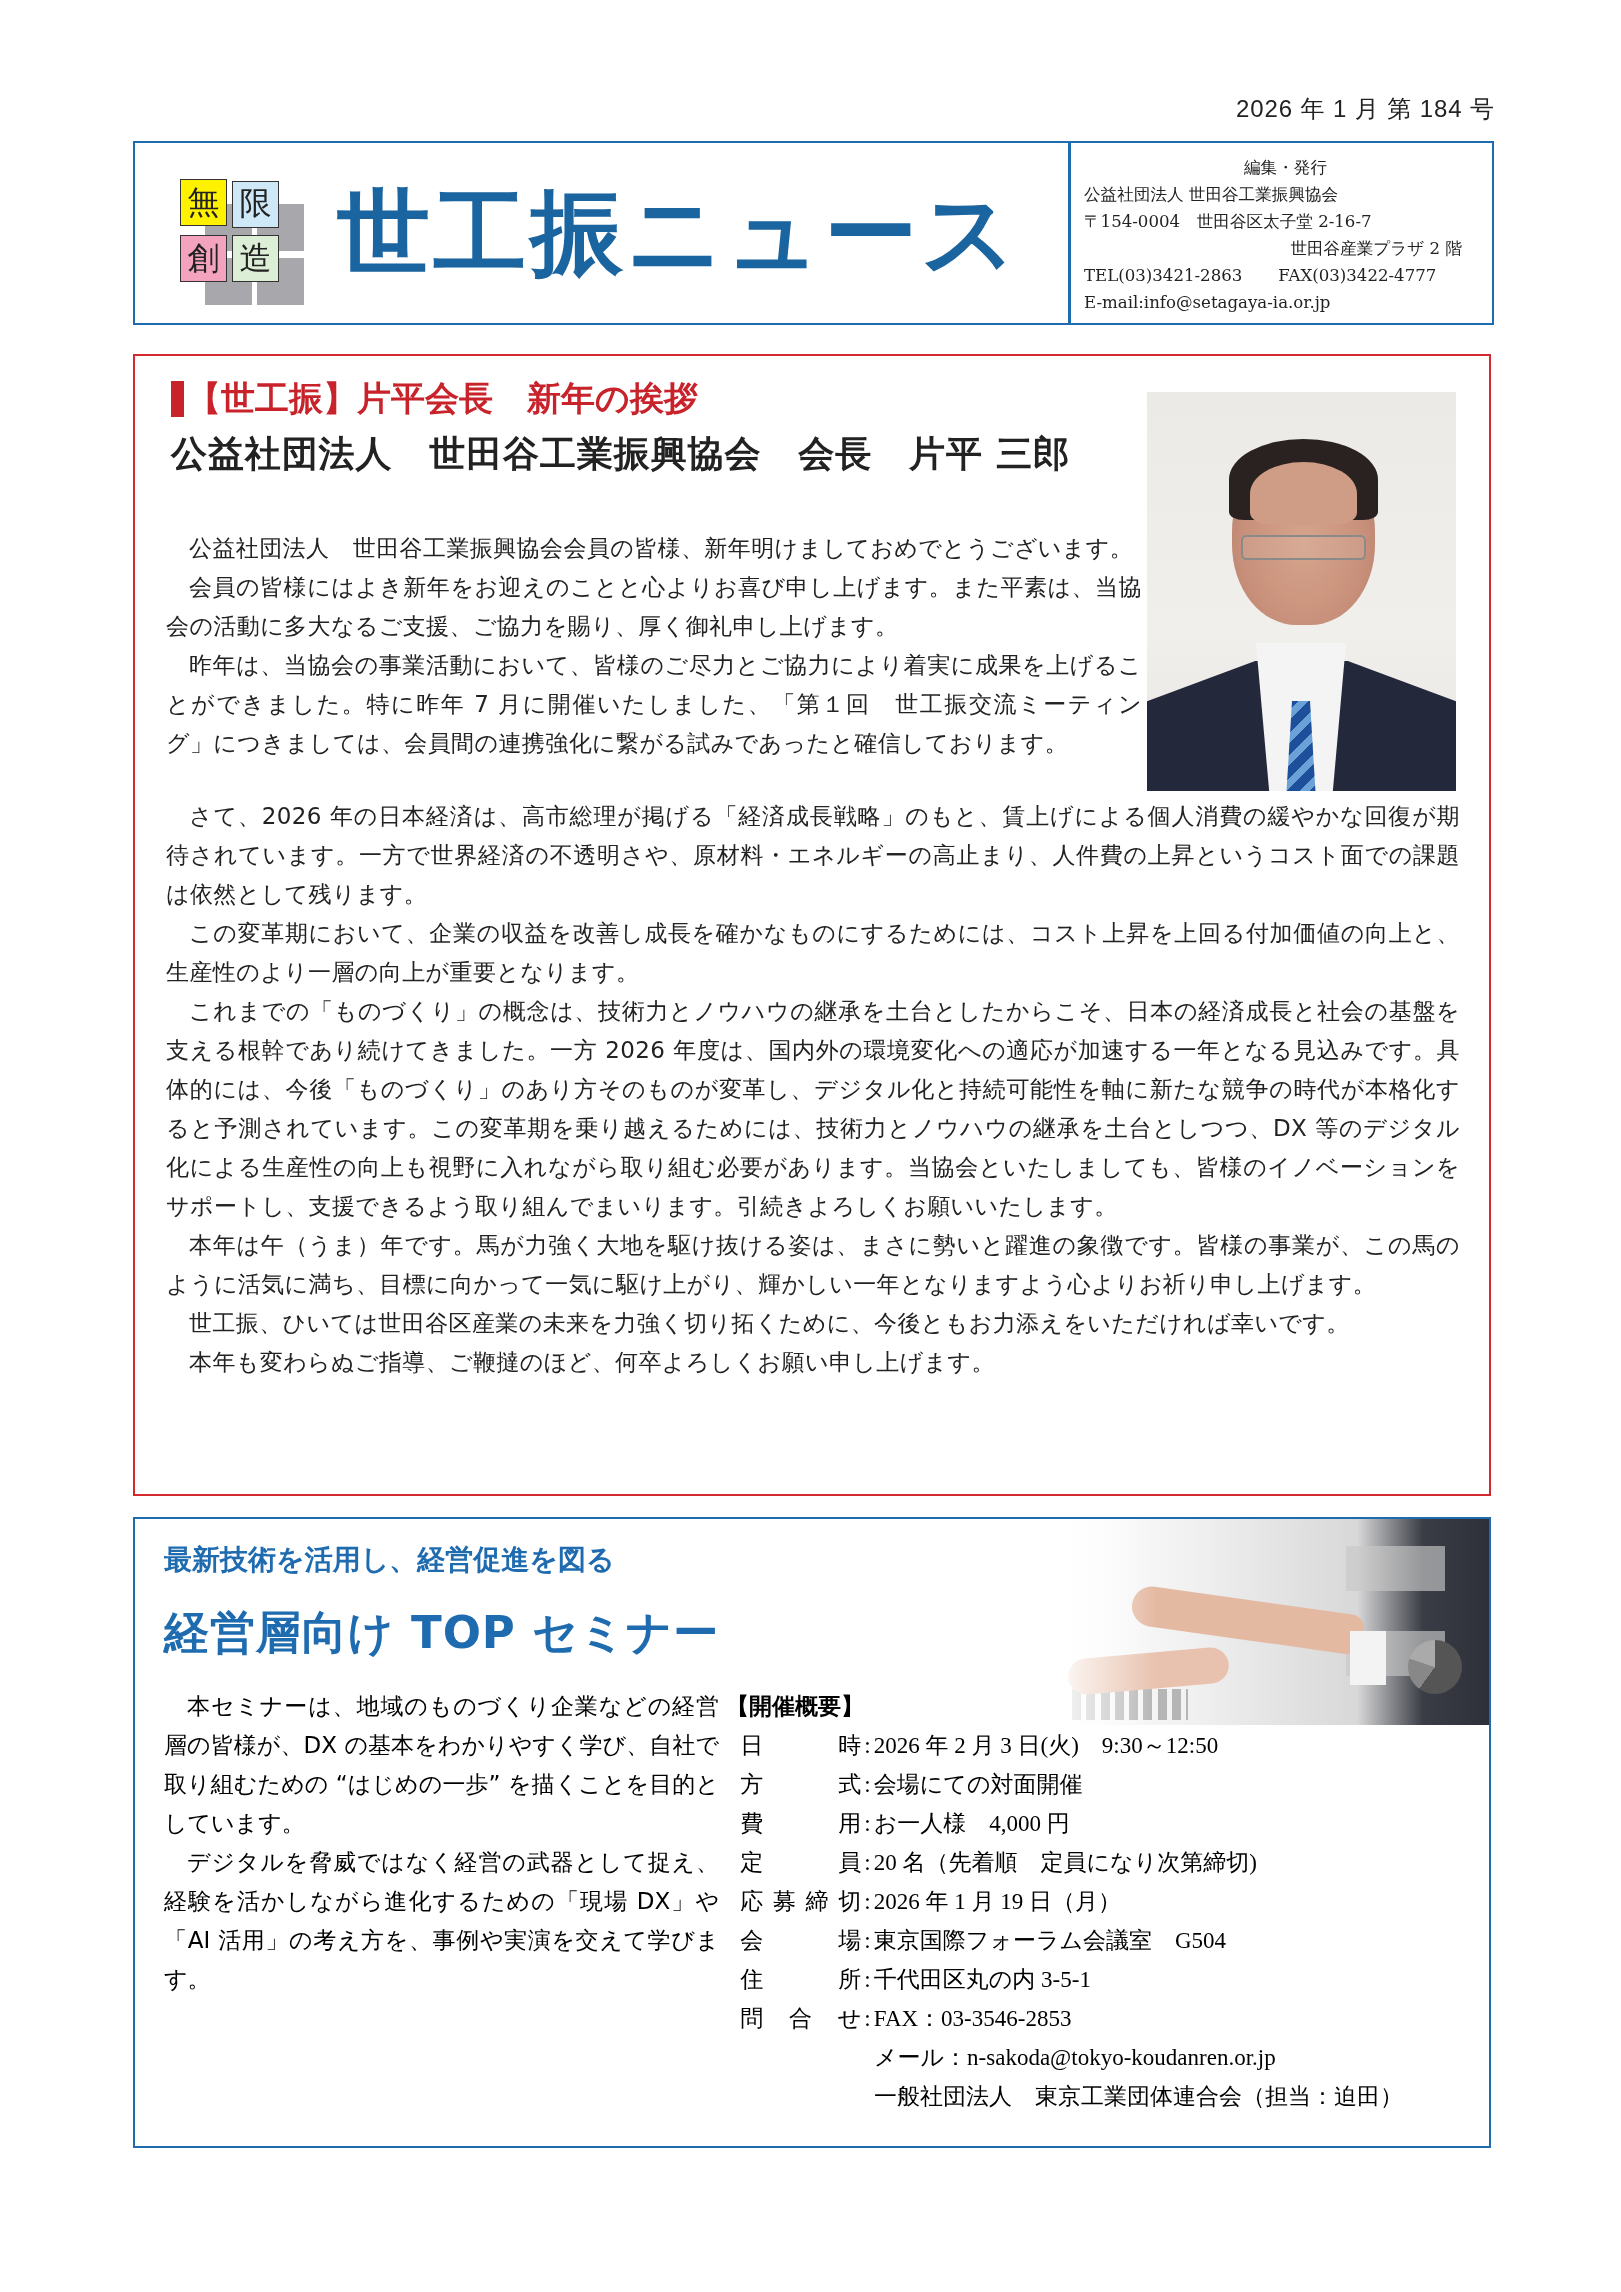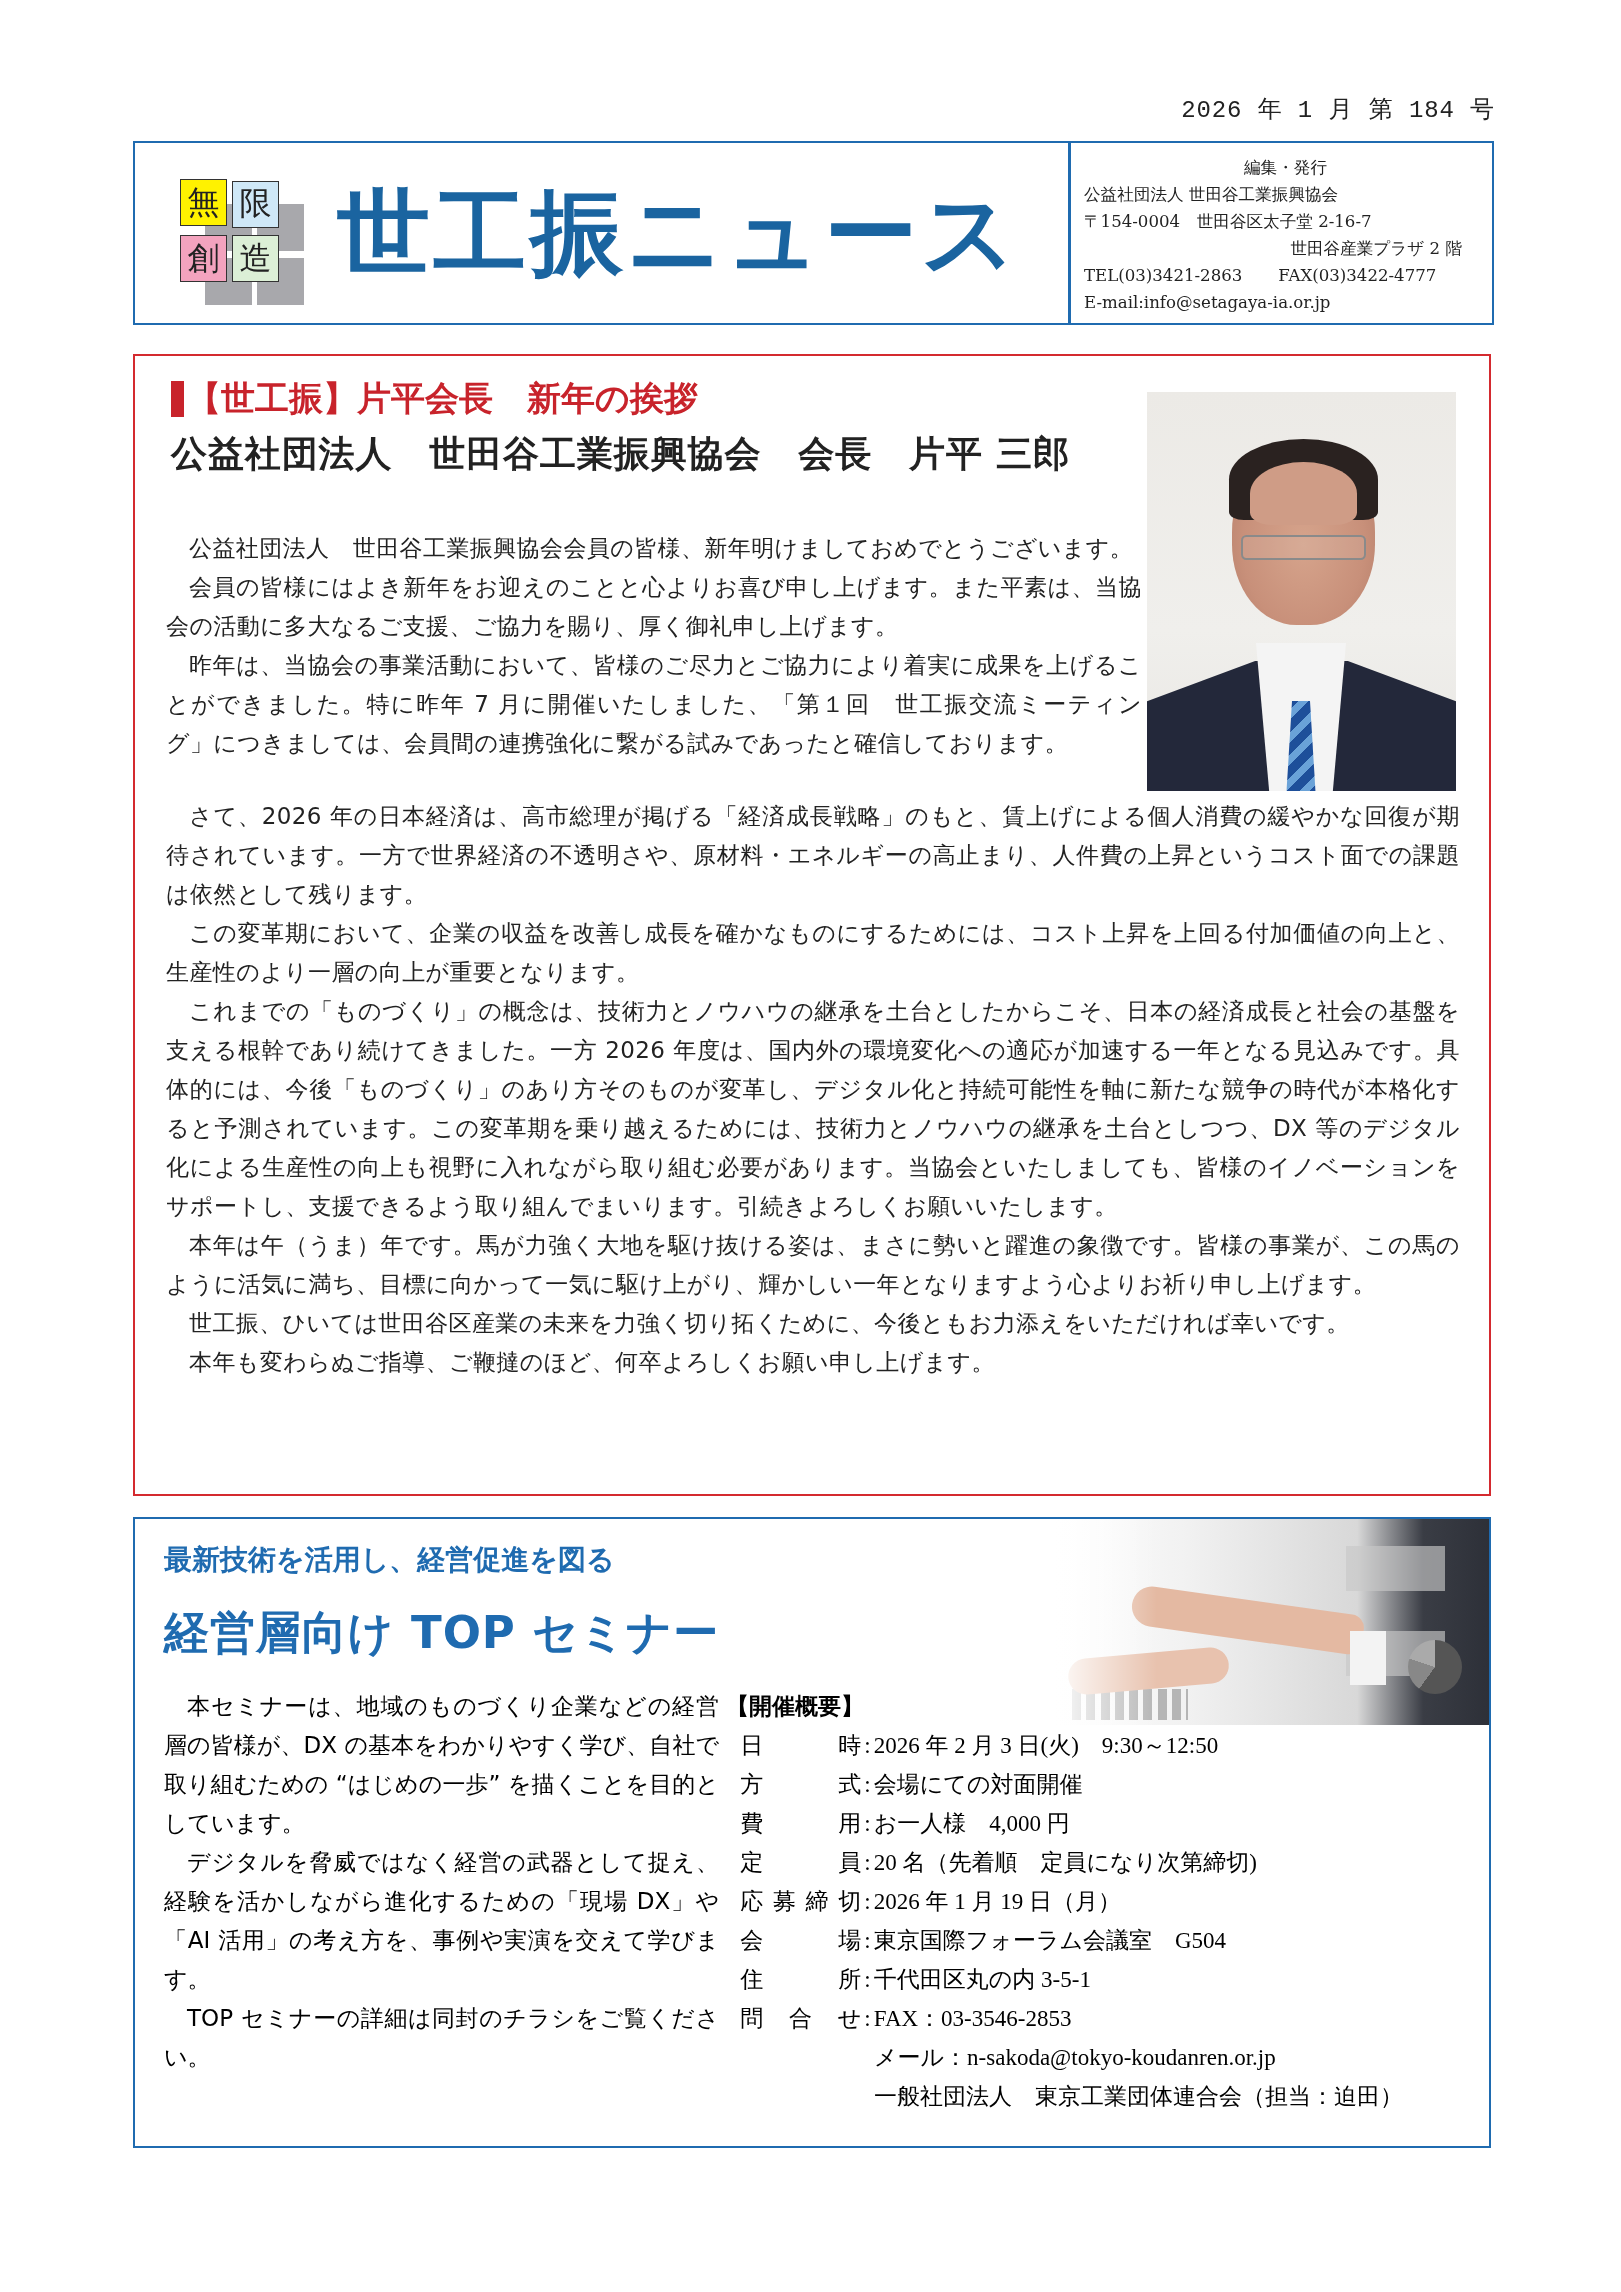"2026 年 1 月 第" .issue { font-family: Liberation Mono, monospace -> Liberation Sans, sans-serif }
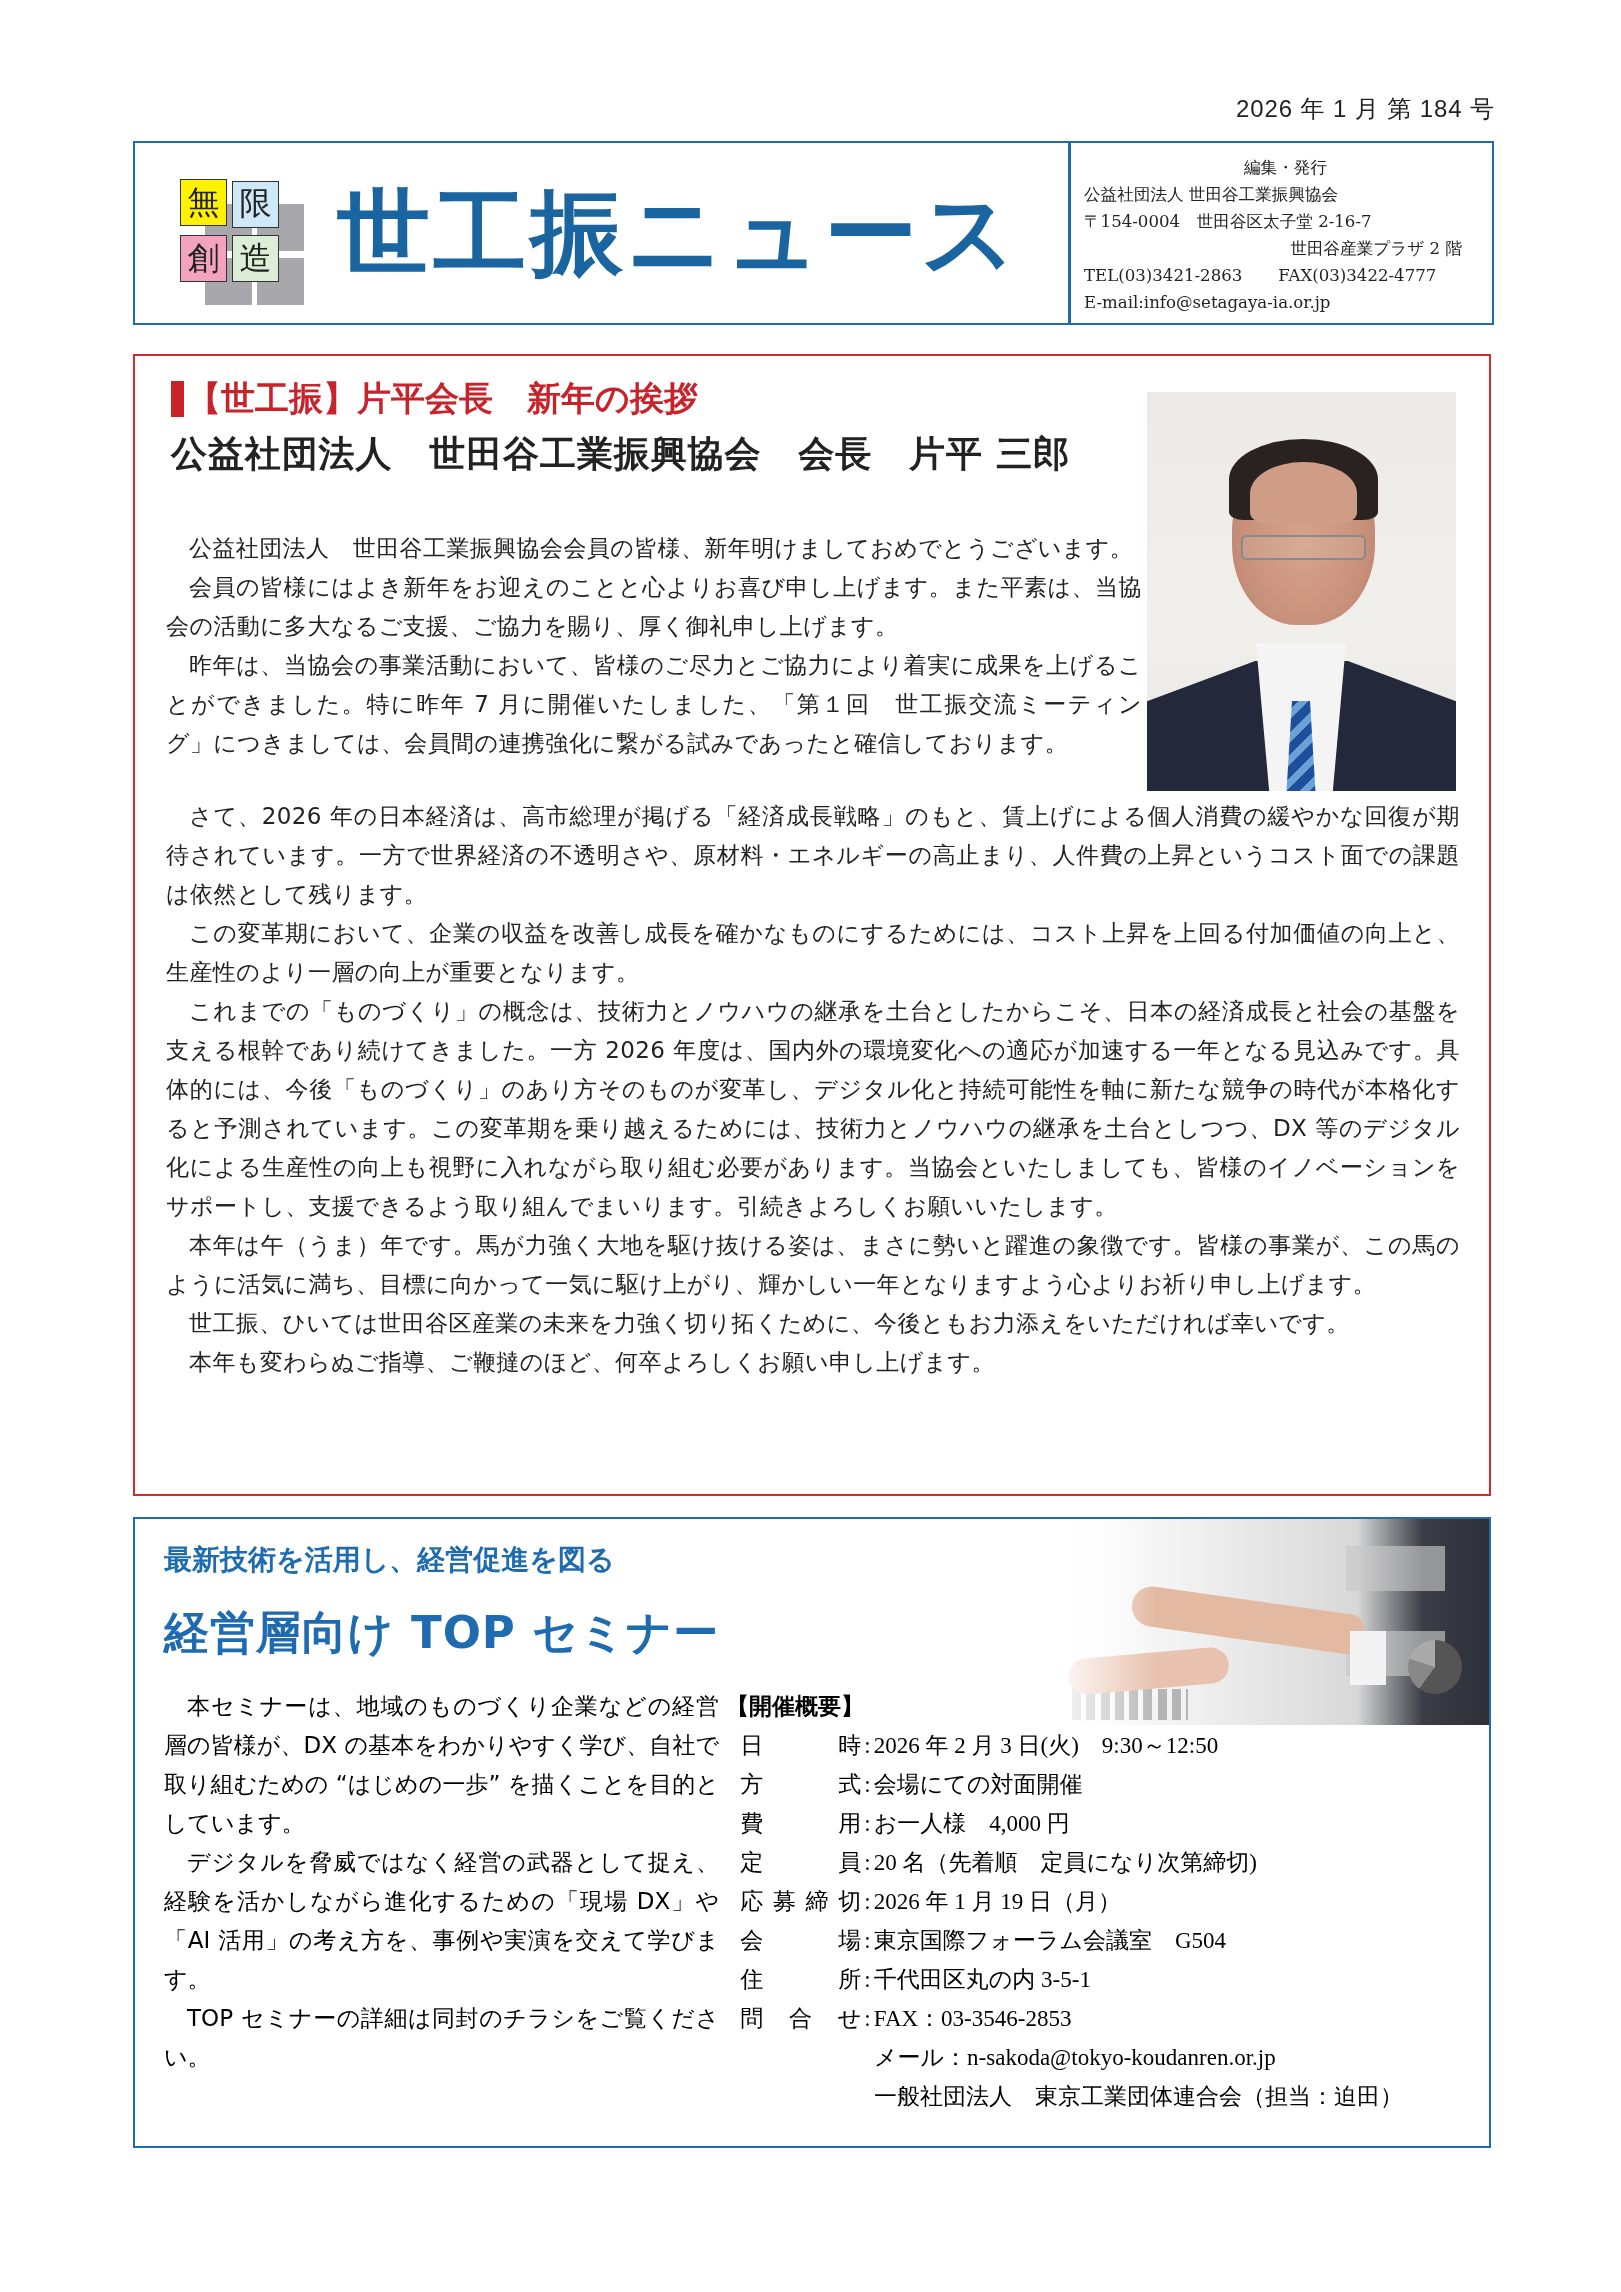"TOP セミナーの詳細は同封のチラシをご覧ください。" p.para { html: <p>TOP セミナーの詳細は同封のチラシをご覧ください。</p> -> none }
